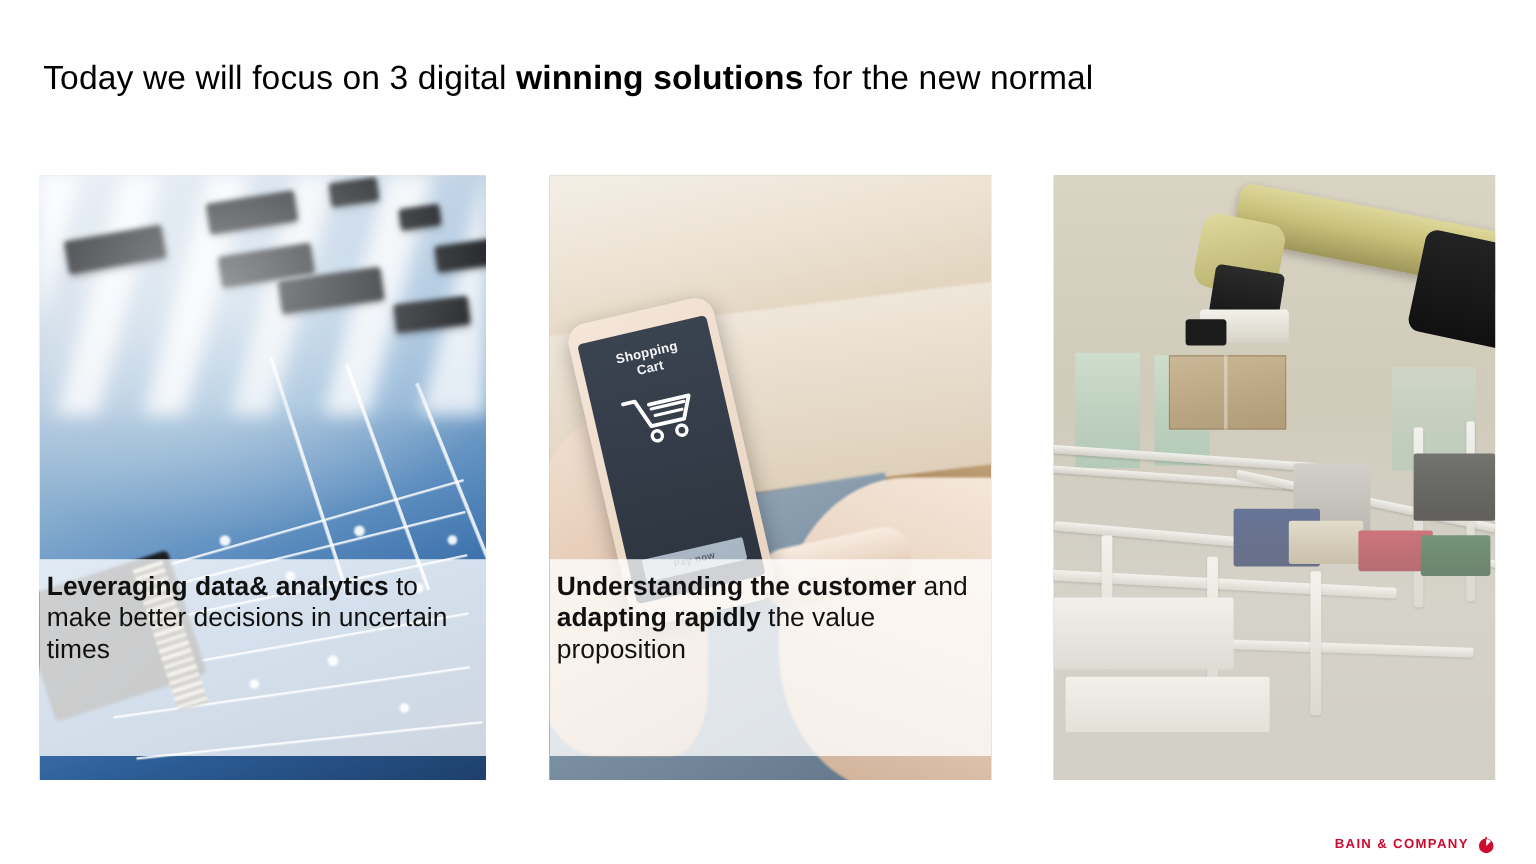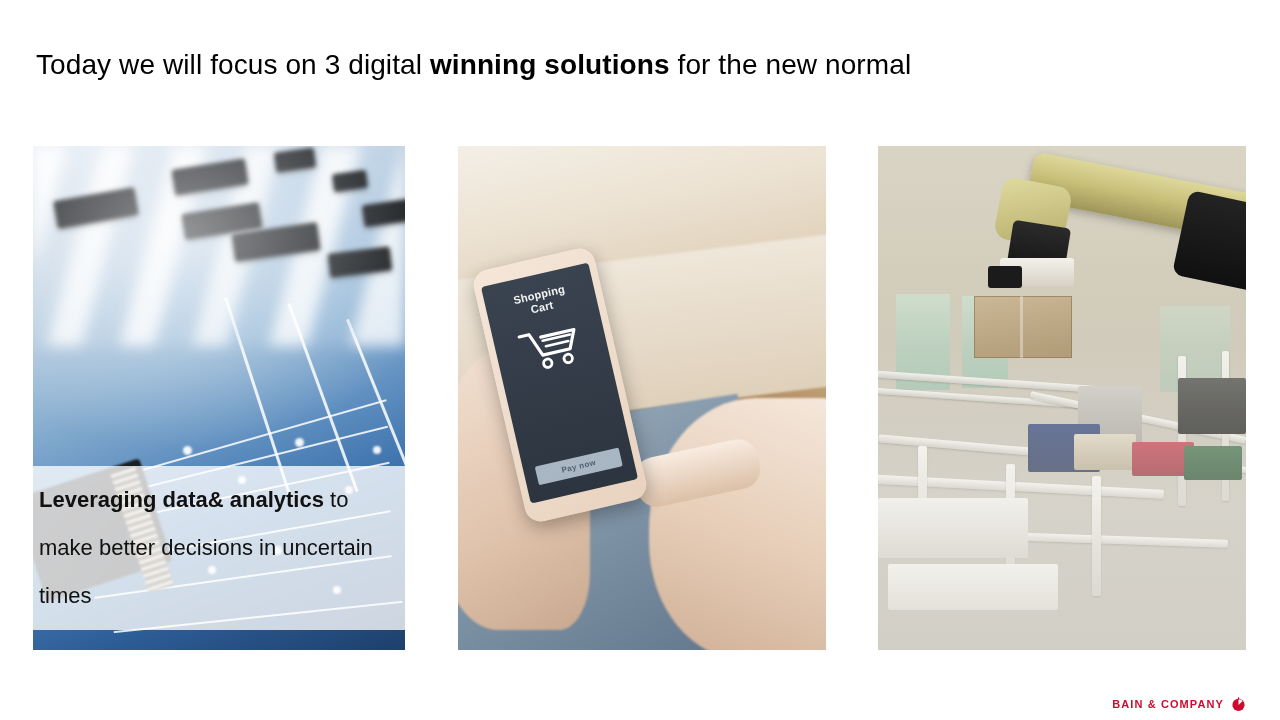"Leveraging data& analytics to make" .caption p { line-height: 48px -> 26px }
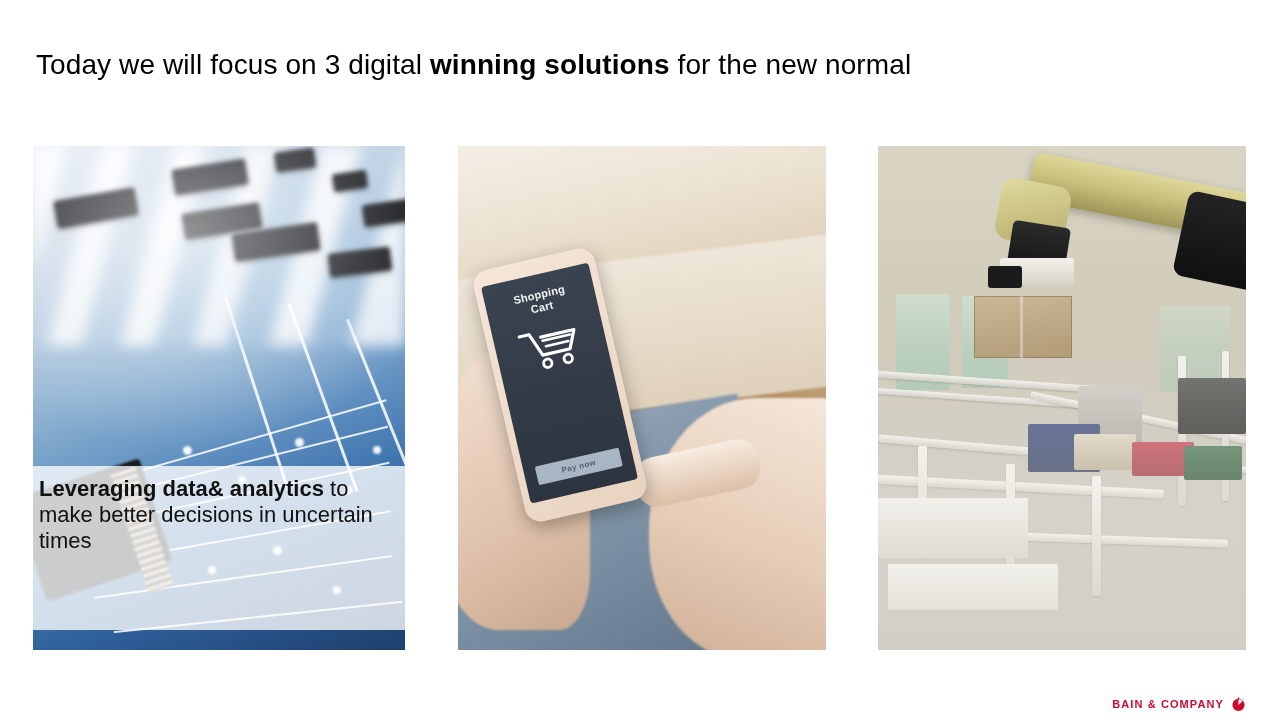"Understanding the customer and adapting" div.caption { html: none -> <div> <p><b>Understanding the customer</b><span> and </span><b>adapting rapidly</b><span> the value proposition</span></p> </div> }
